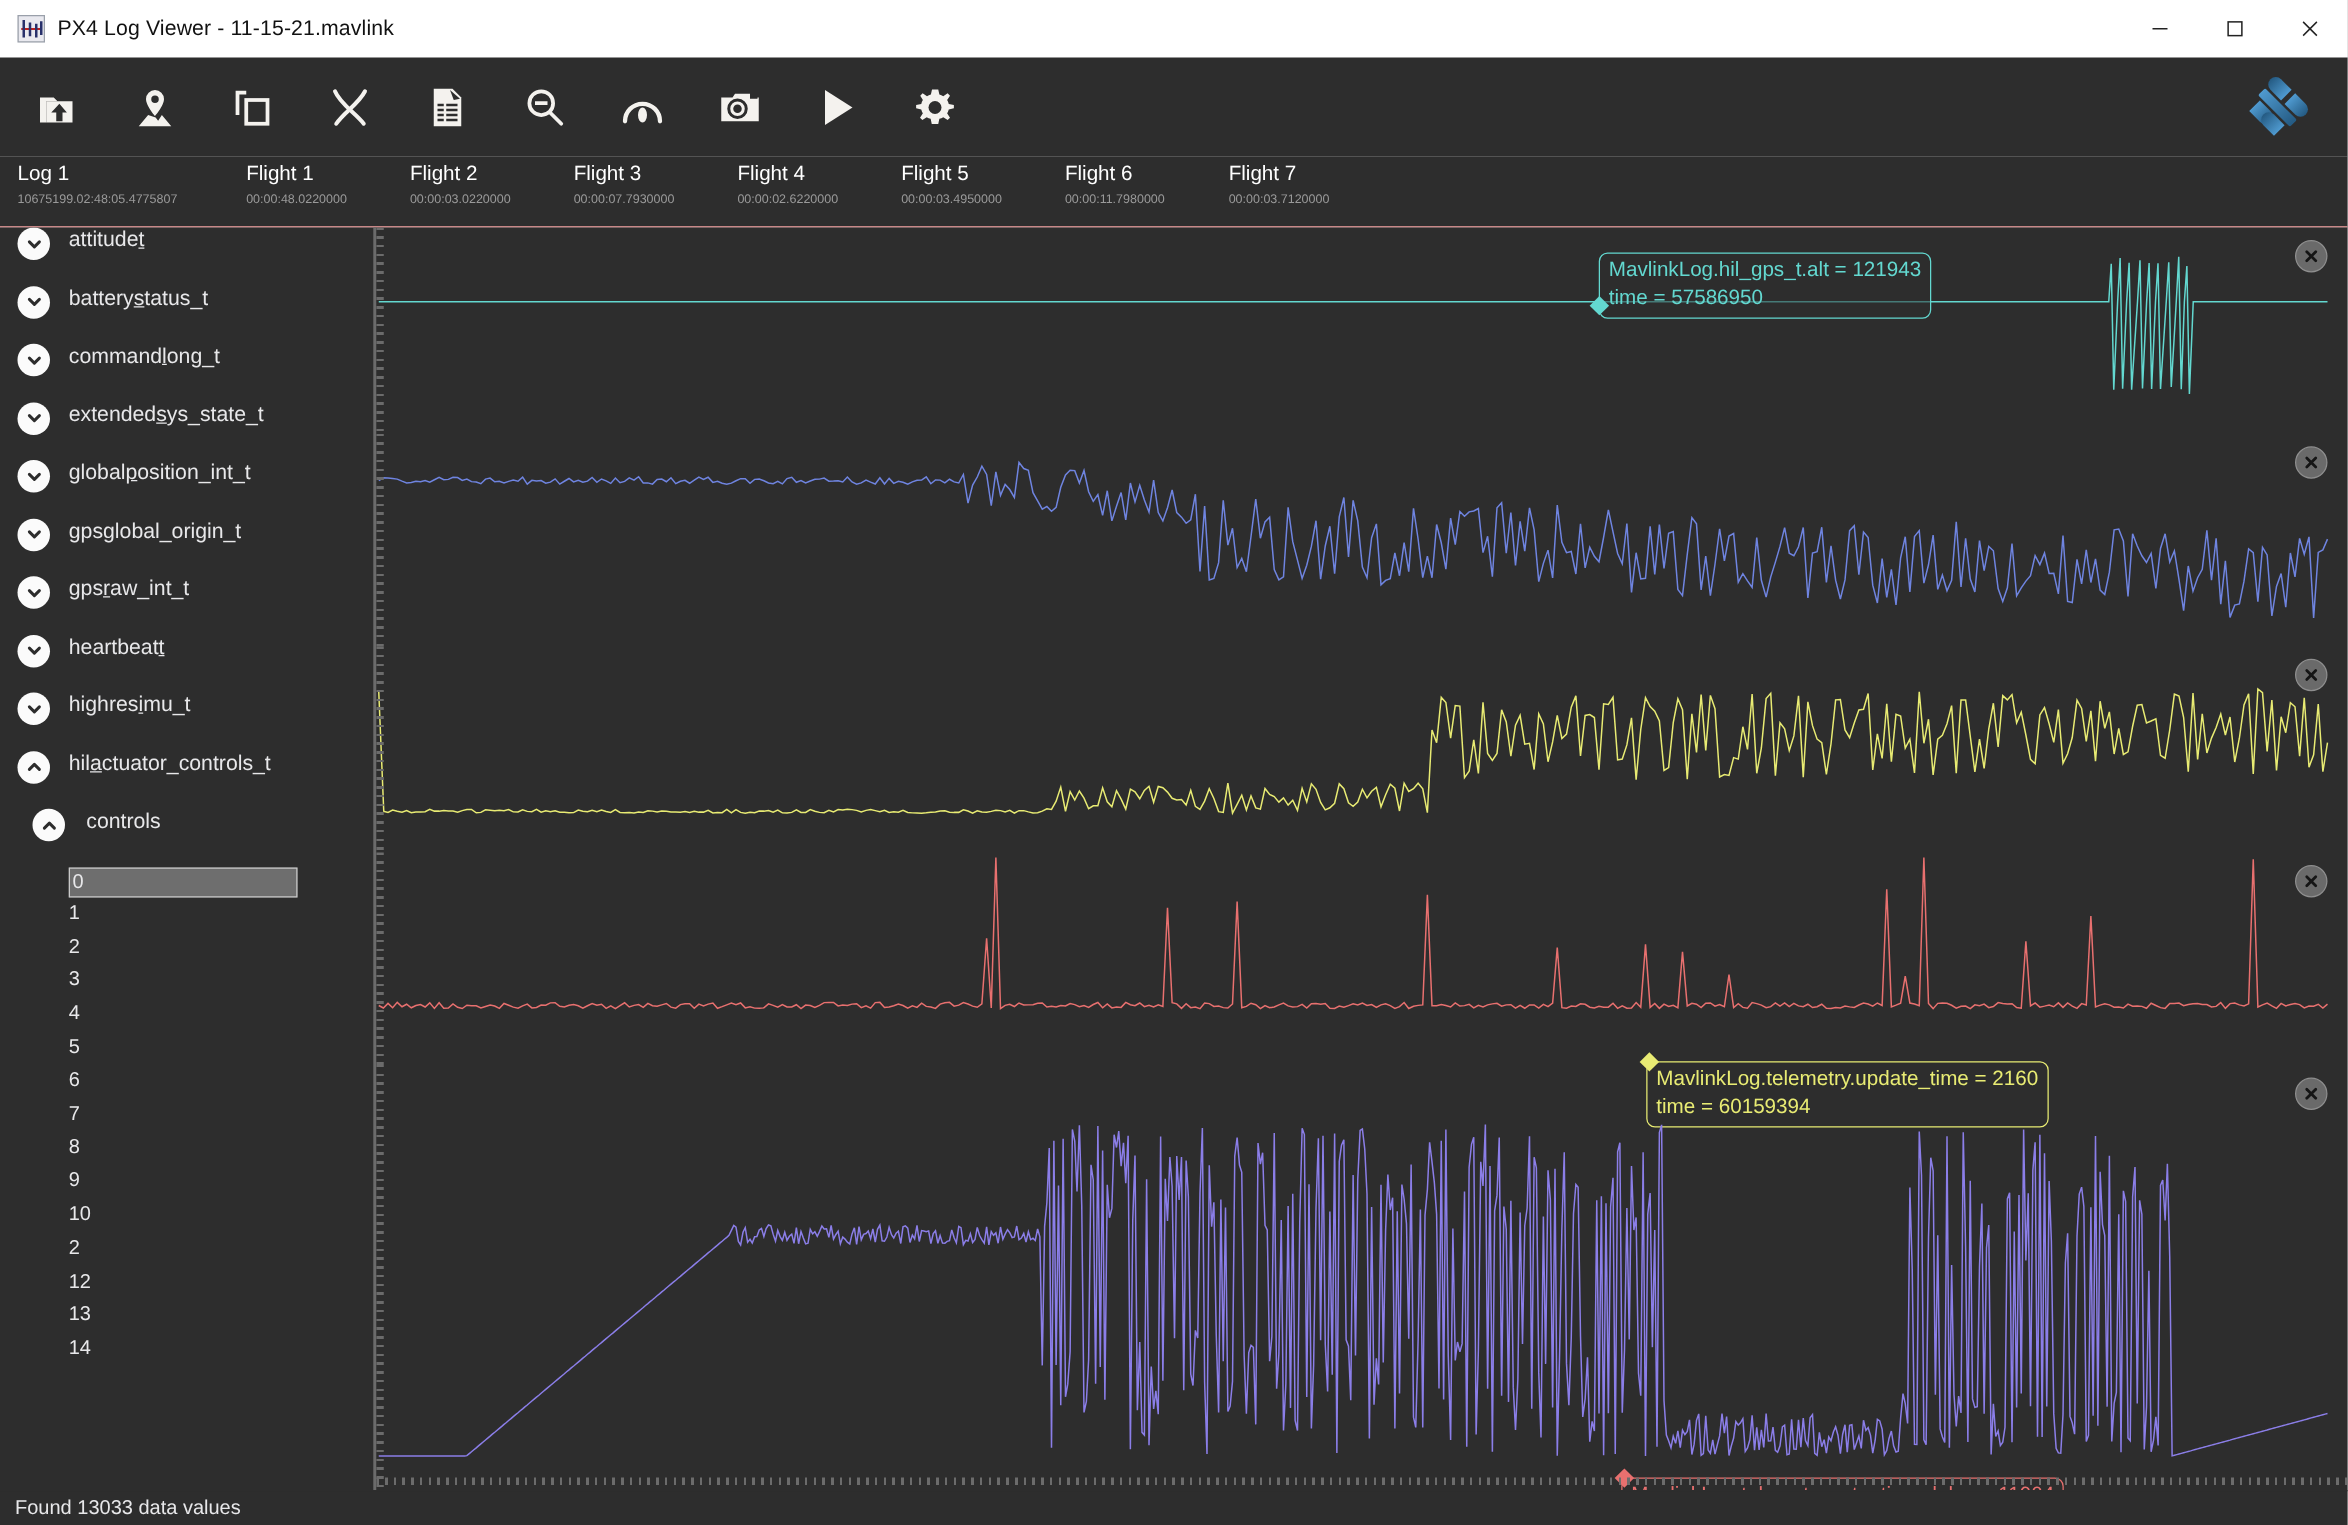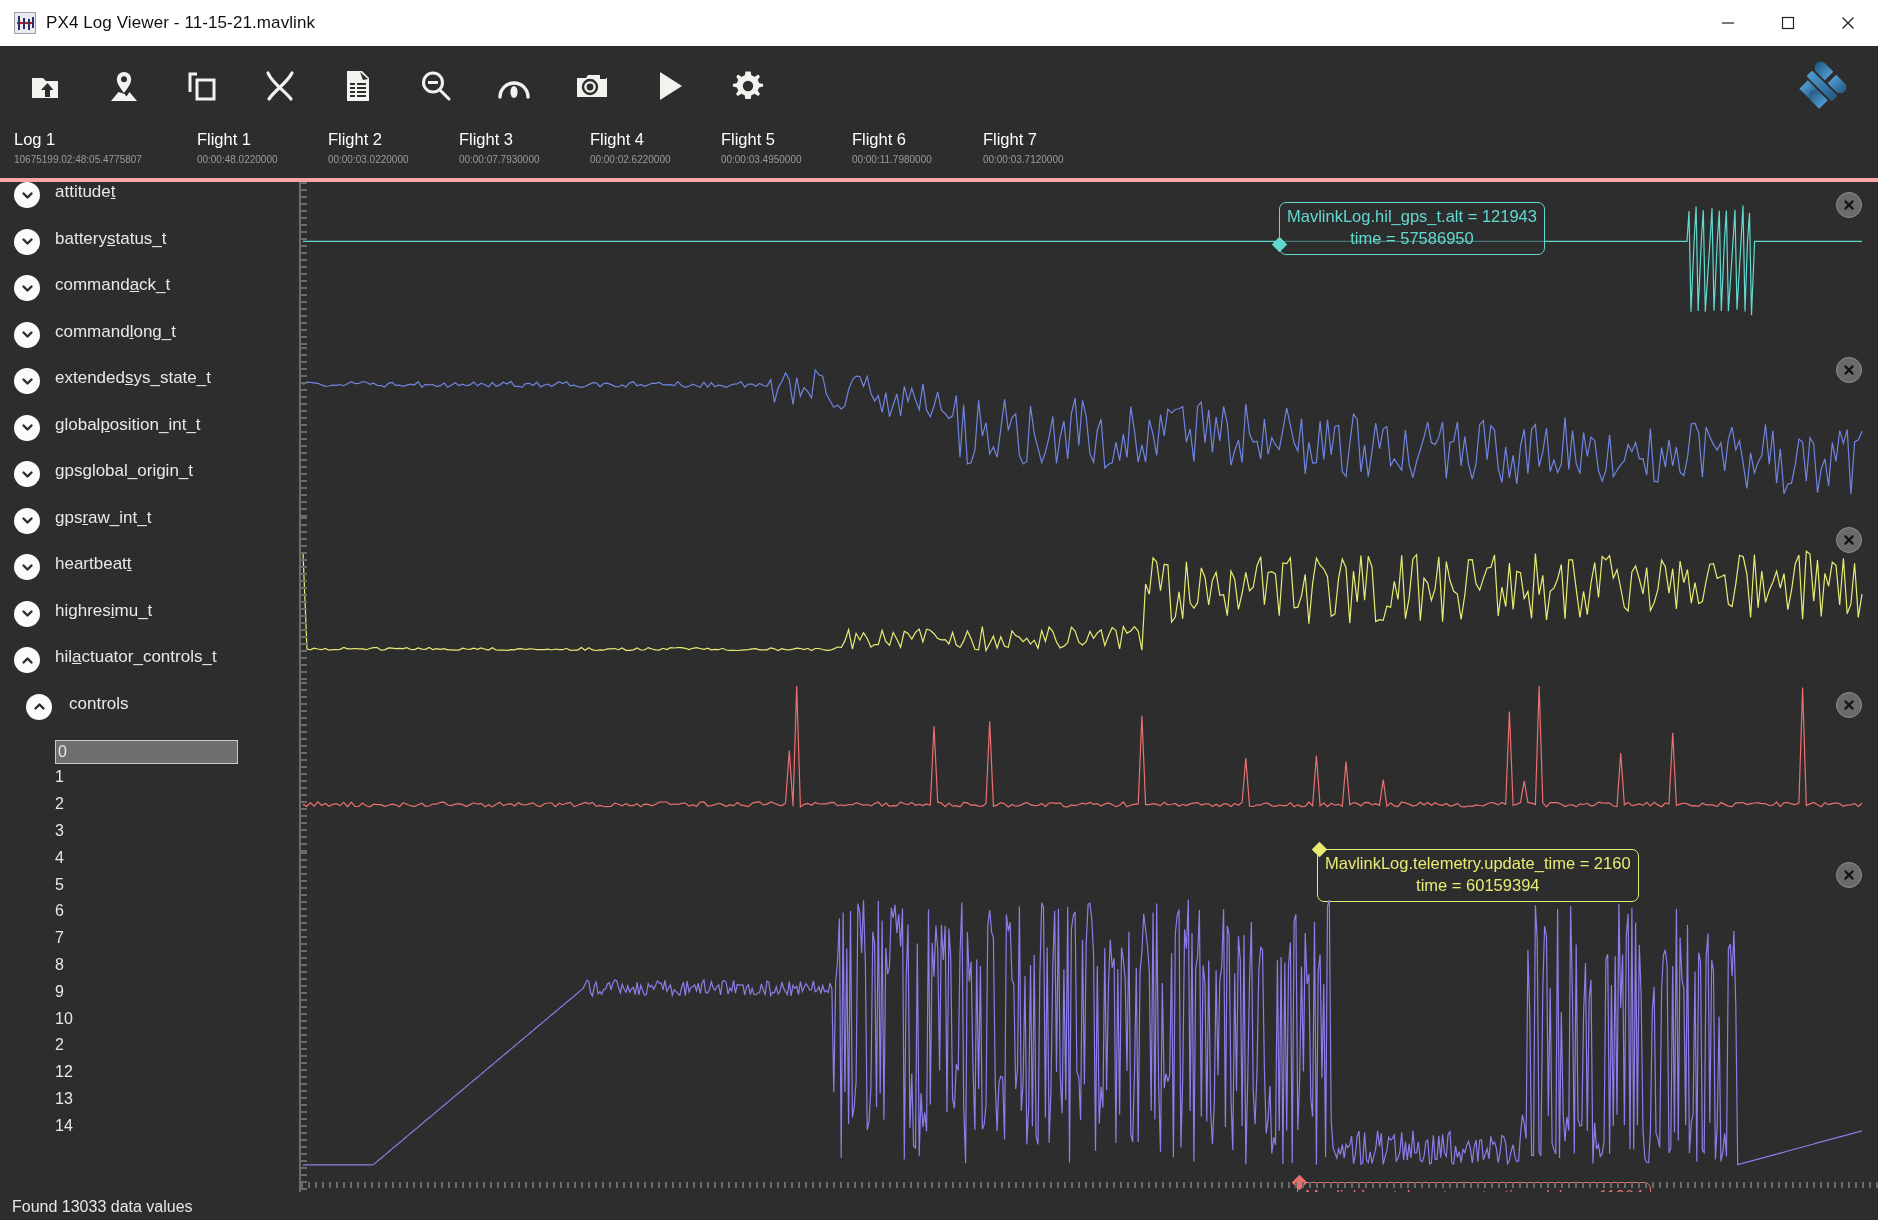"Log 1" #flightbar { border-bottom: 4px solid #fca5a5 -> 1px solid #fca5a5 }
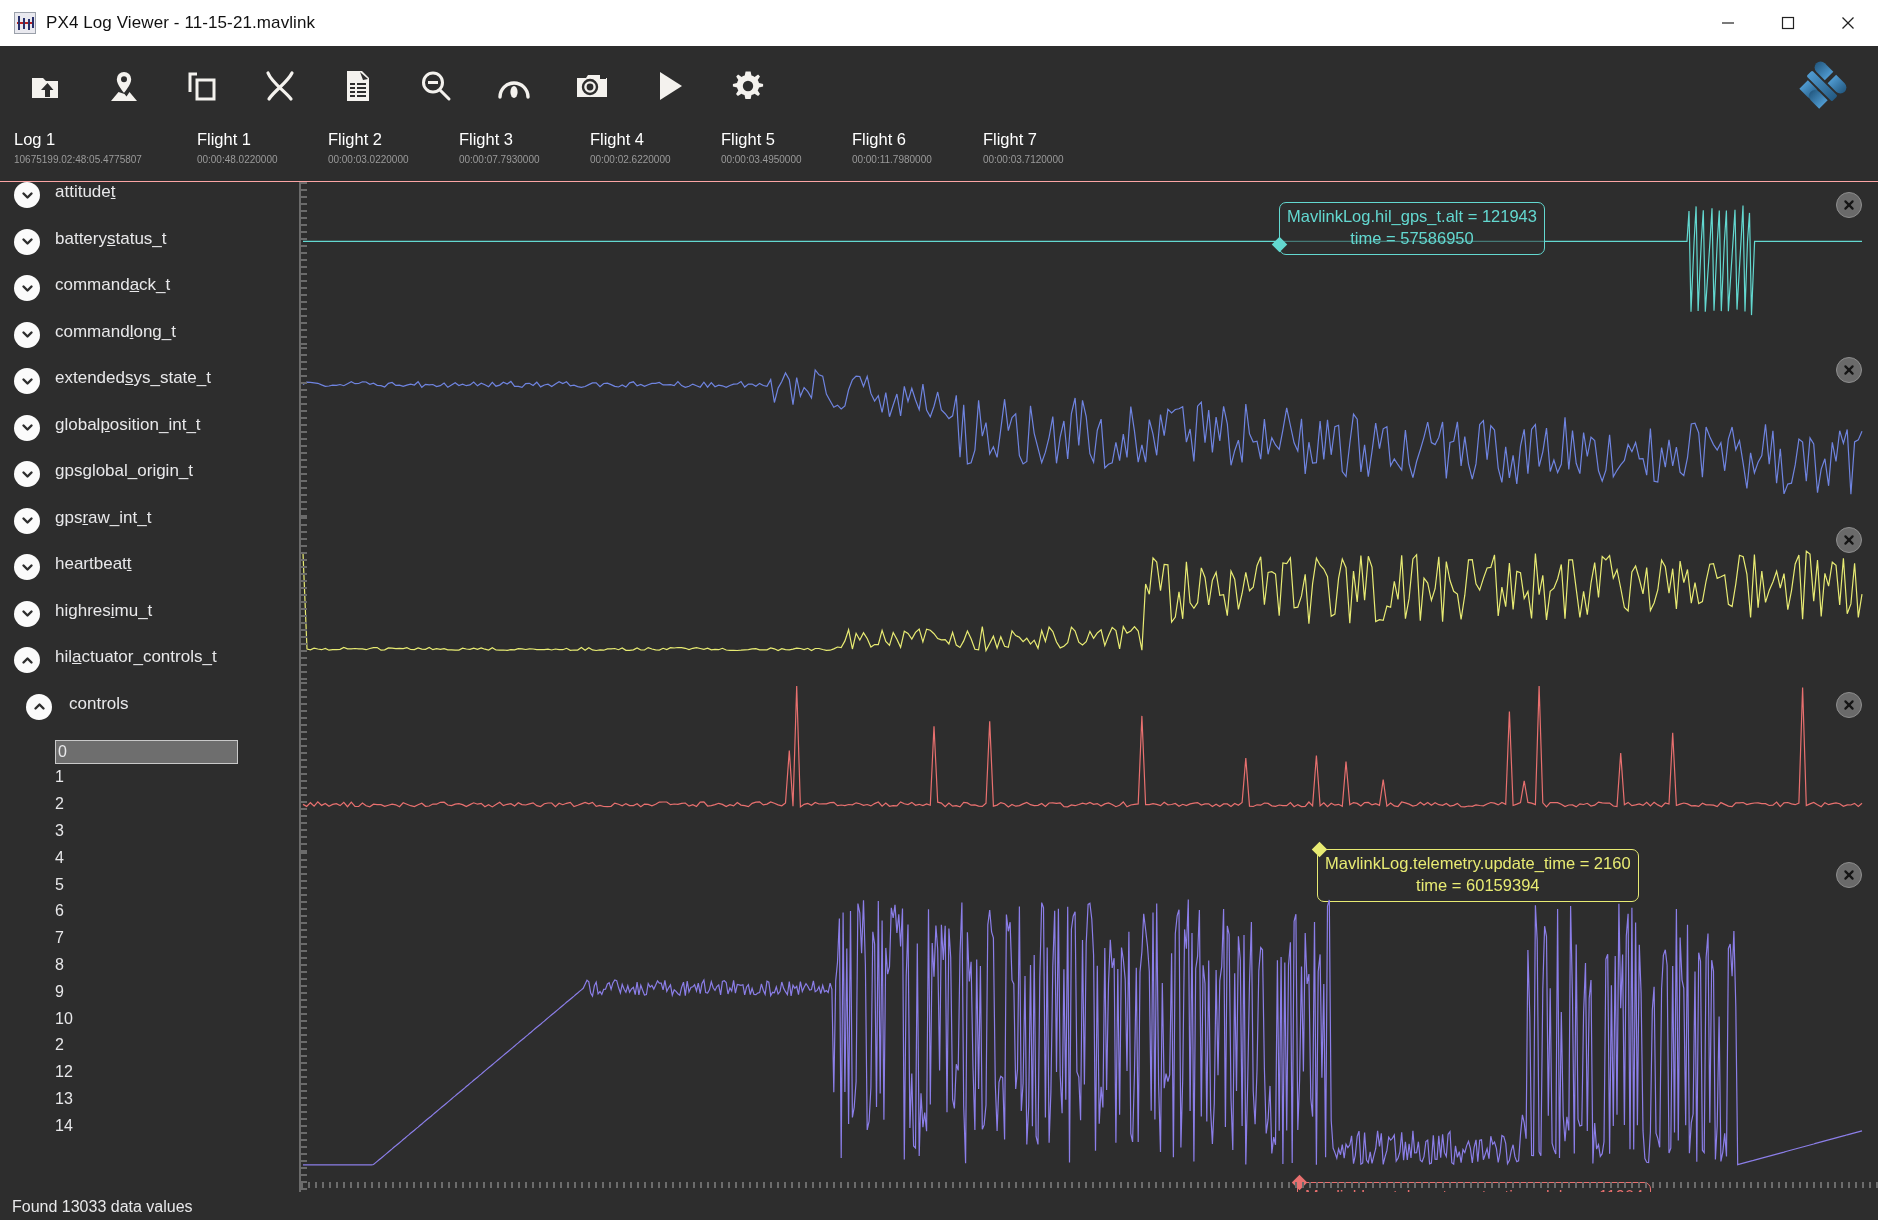"MavlinkLog.hil_gps_t.alt = 121943" .callout div { text-align: center -> none }
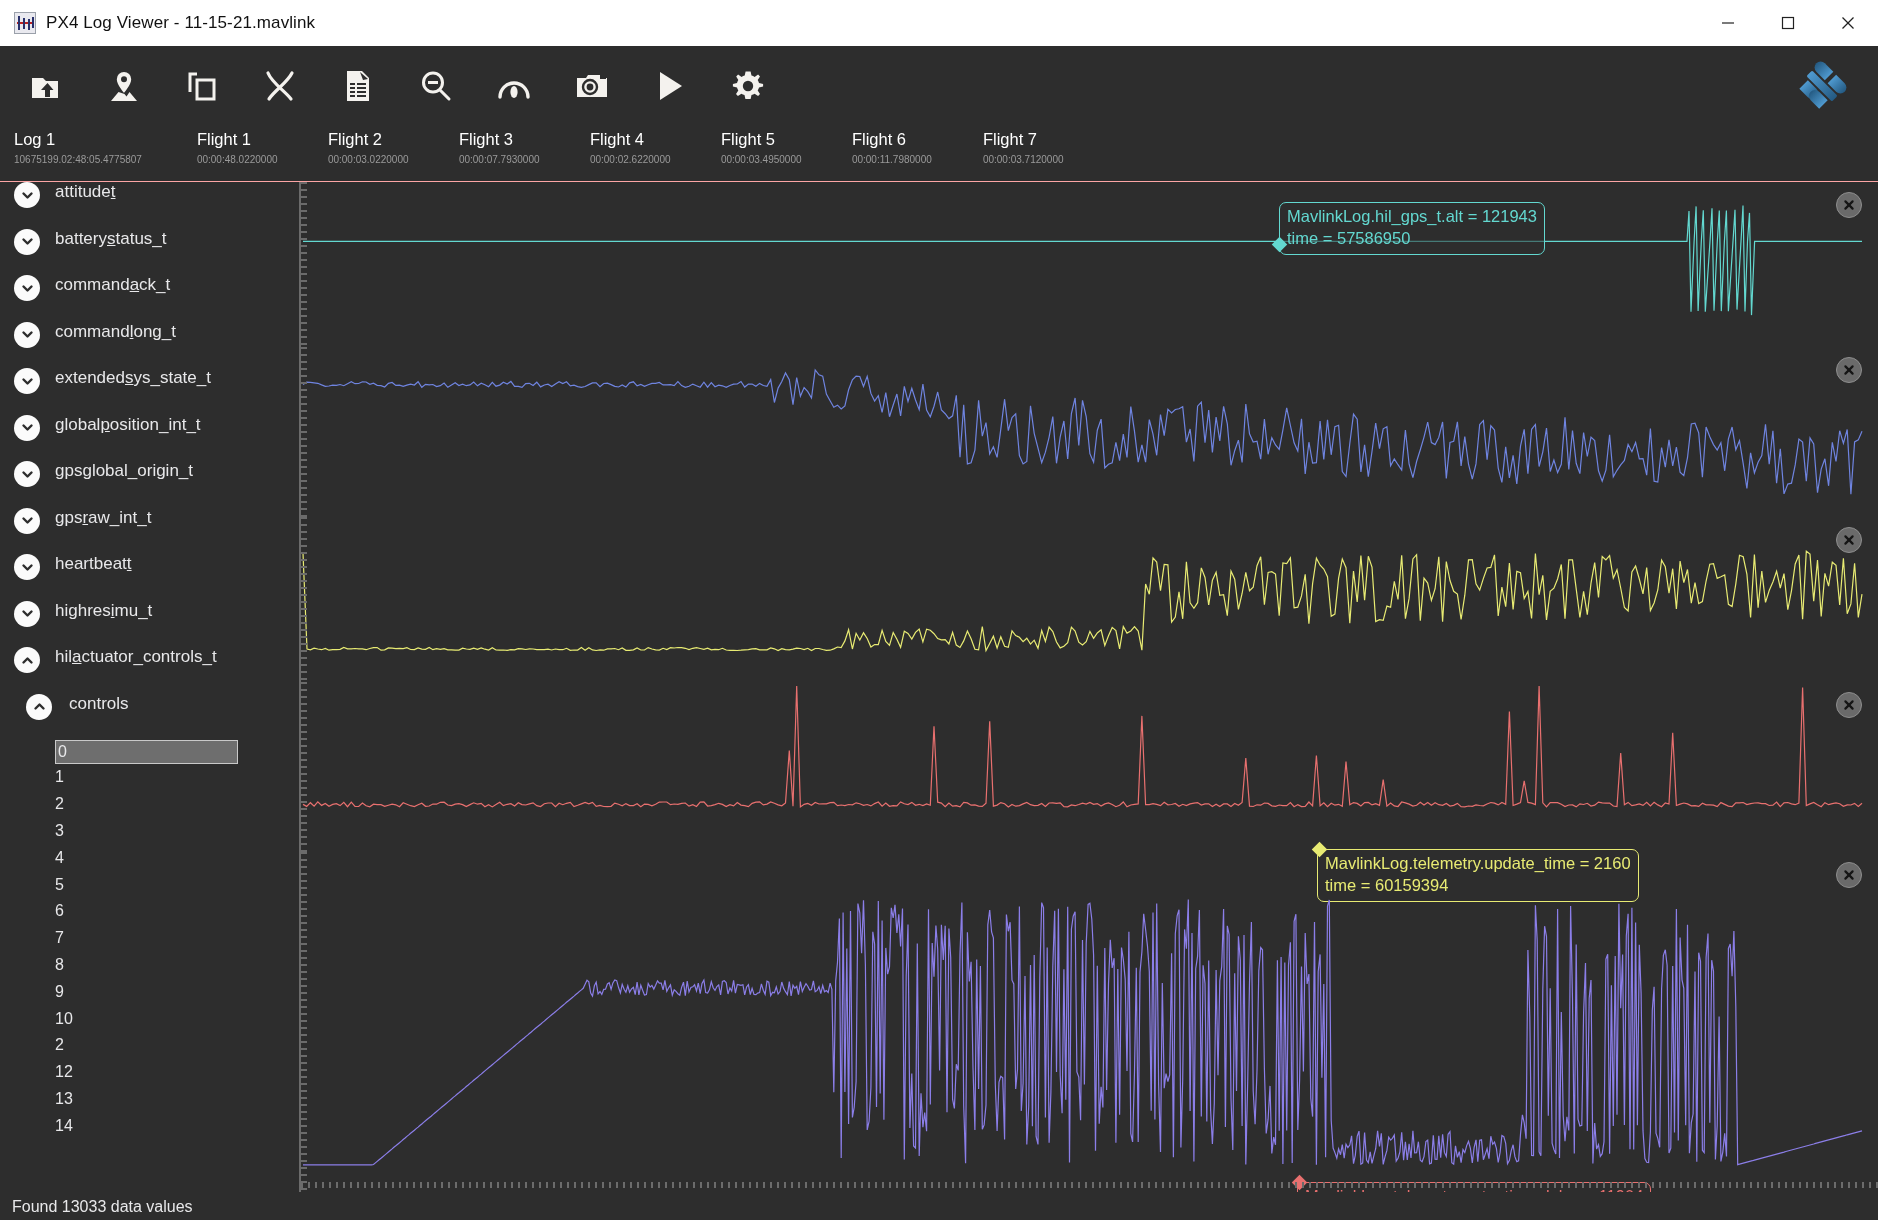"commandack_t" div.tree-row { html: <div> <span> <svg> <path></path> </svg> </span> <span>command<u>a</u>ck_t</span> </div> -> none }
